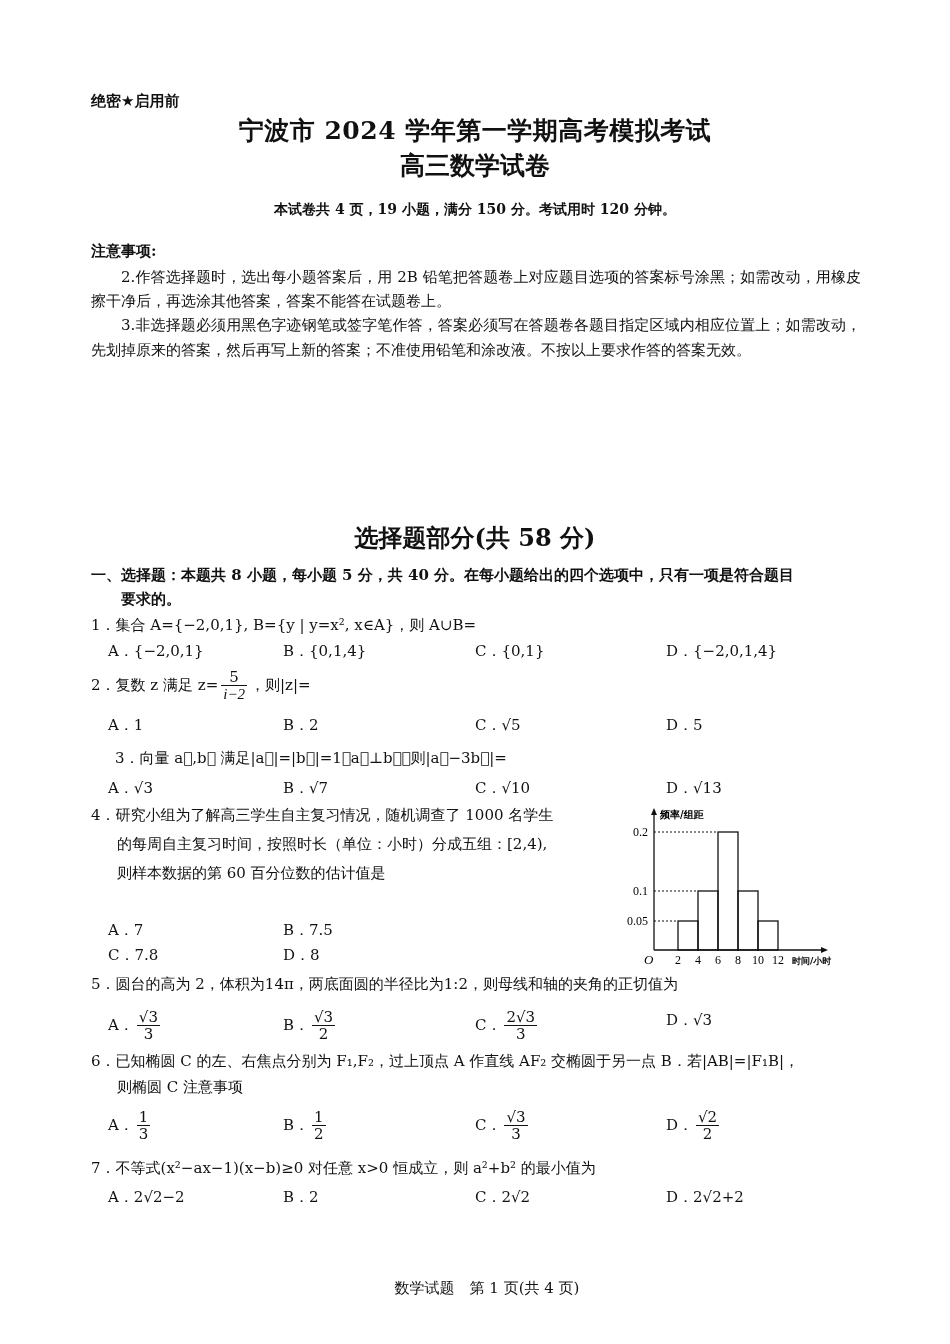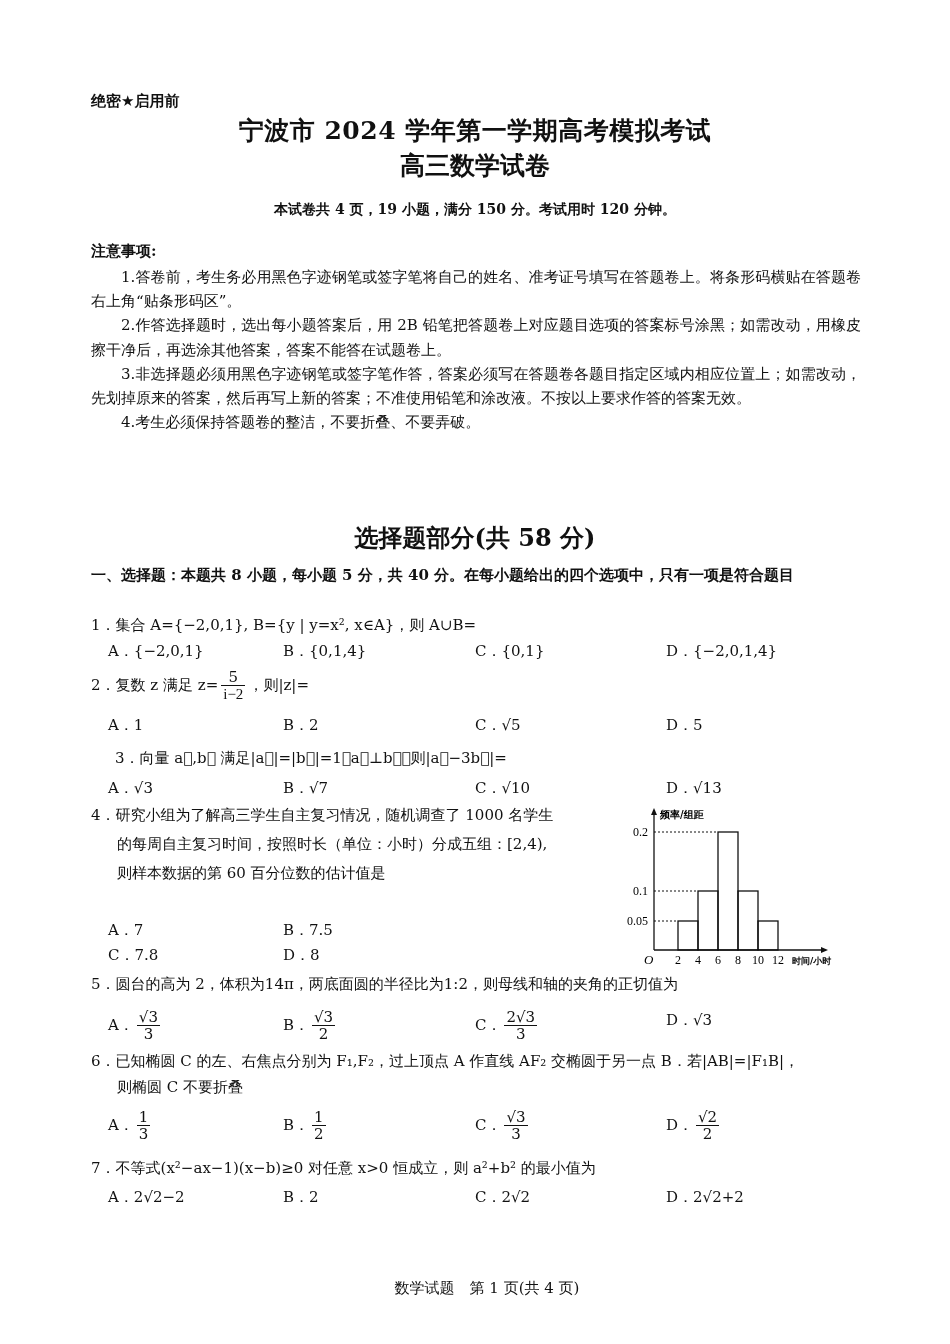"1.答卷前，考生务必用黑色字迹钢笔或签字笔将自己的姓名、准考证号填写在答题卷上。" p { html: <p>1.答卷前，考生务必用黑色字迹钢笔或签字笔将自己的姓名、准考证号填写在答题卷上。将条形码横贴在答题卷右上角“贴条形码区”。</p> -> none }
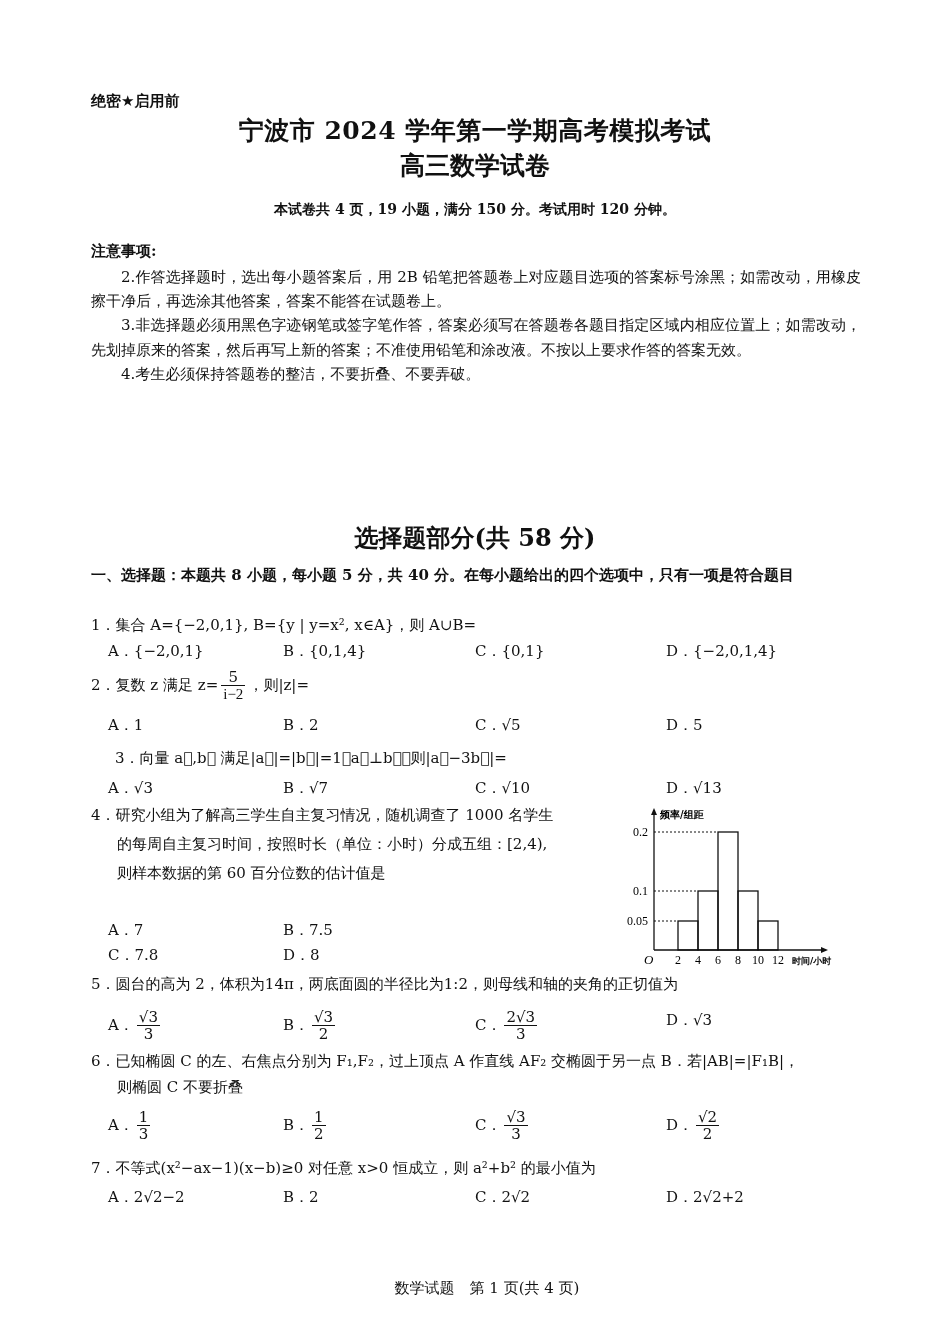"4.考生必须保持答题卷的整洁，不要折叠、不要弄破。" p { html: <p>4.考生必须保持答题卷的整洁，不要折叠、不要弄破。</p> -> none }
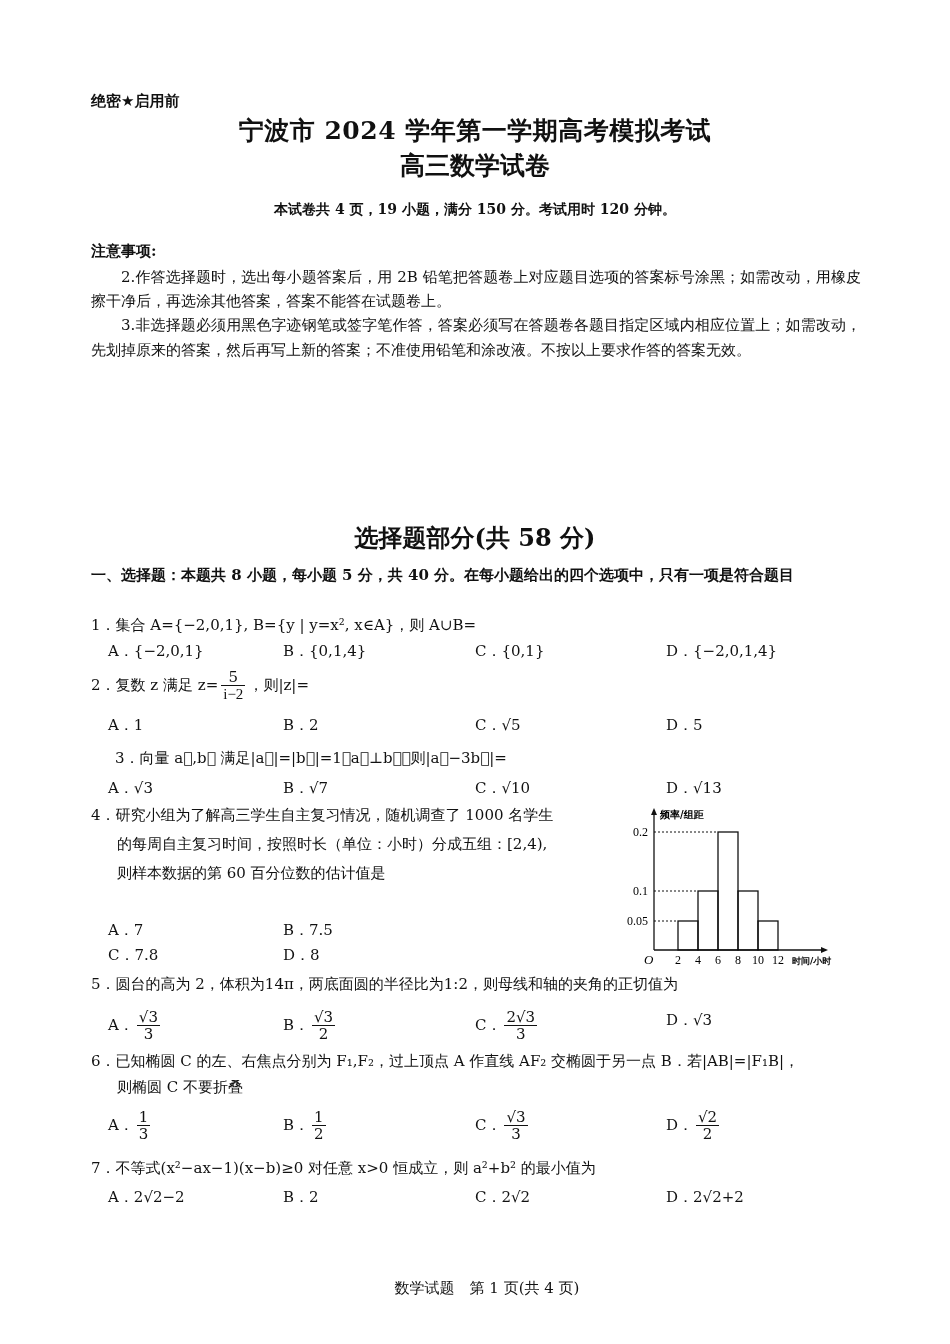"要求的。" div.l2 { html: none -> <div>要求的。</div> }
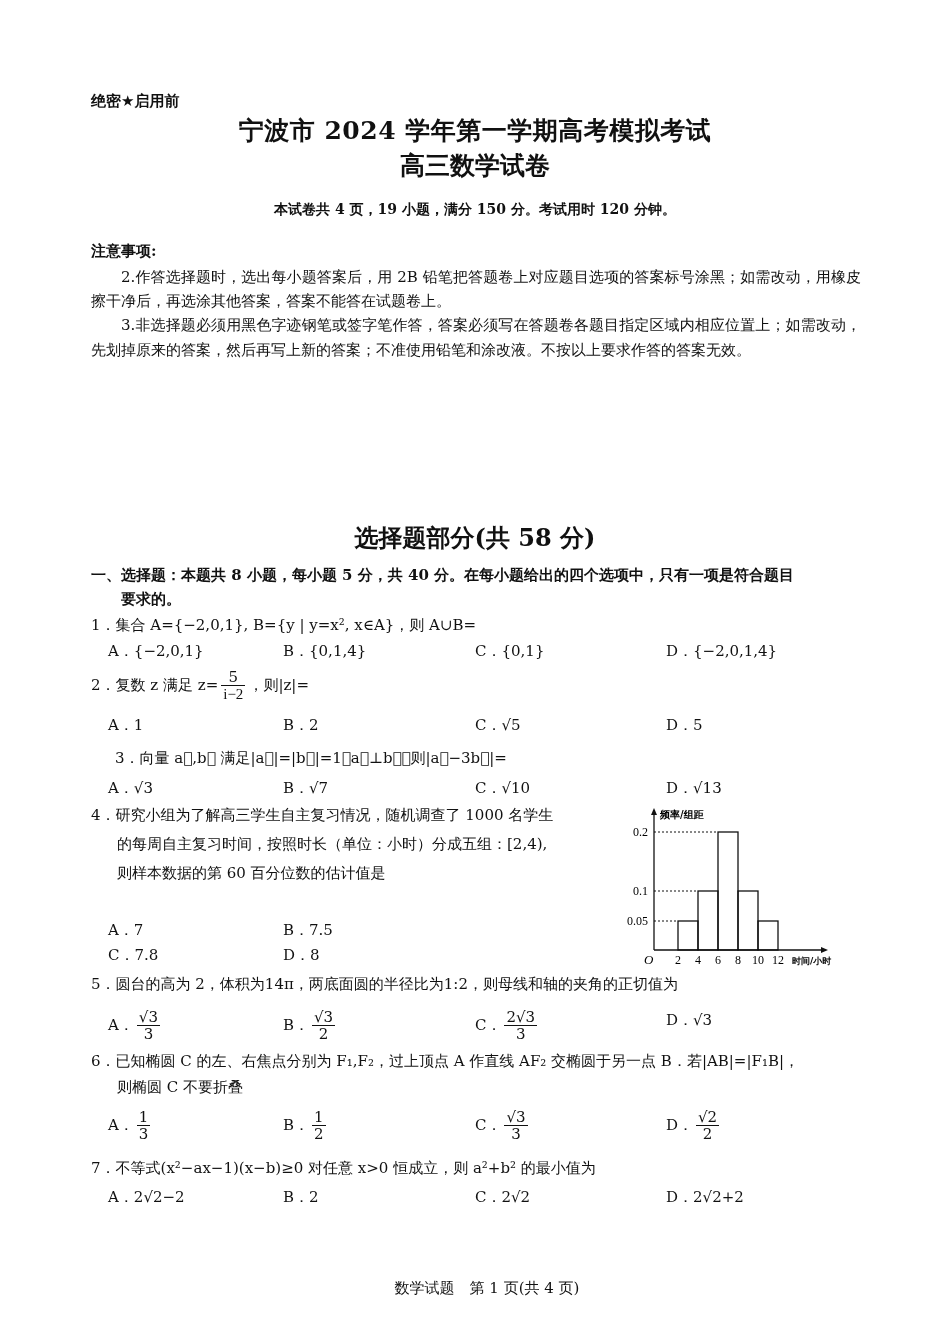"i−2" .m { font-style: none -> italic }
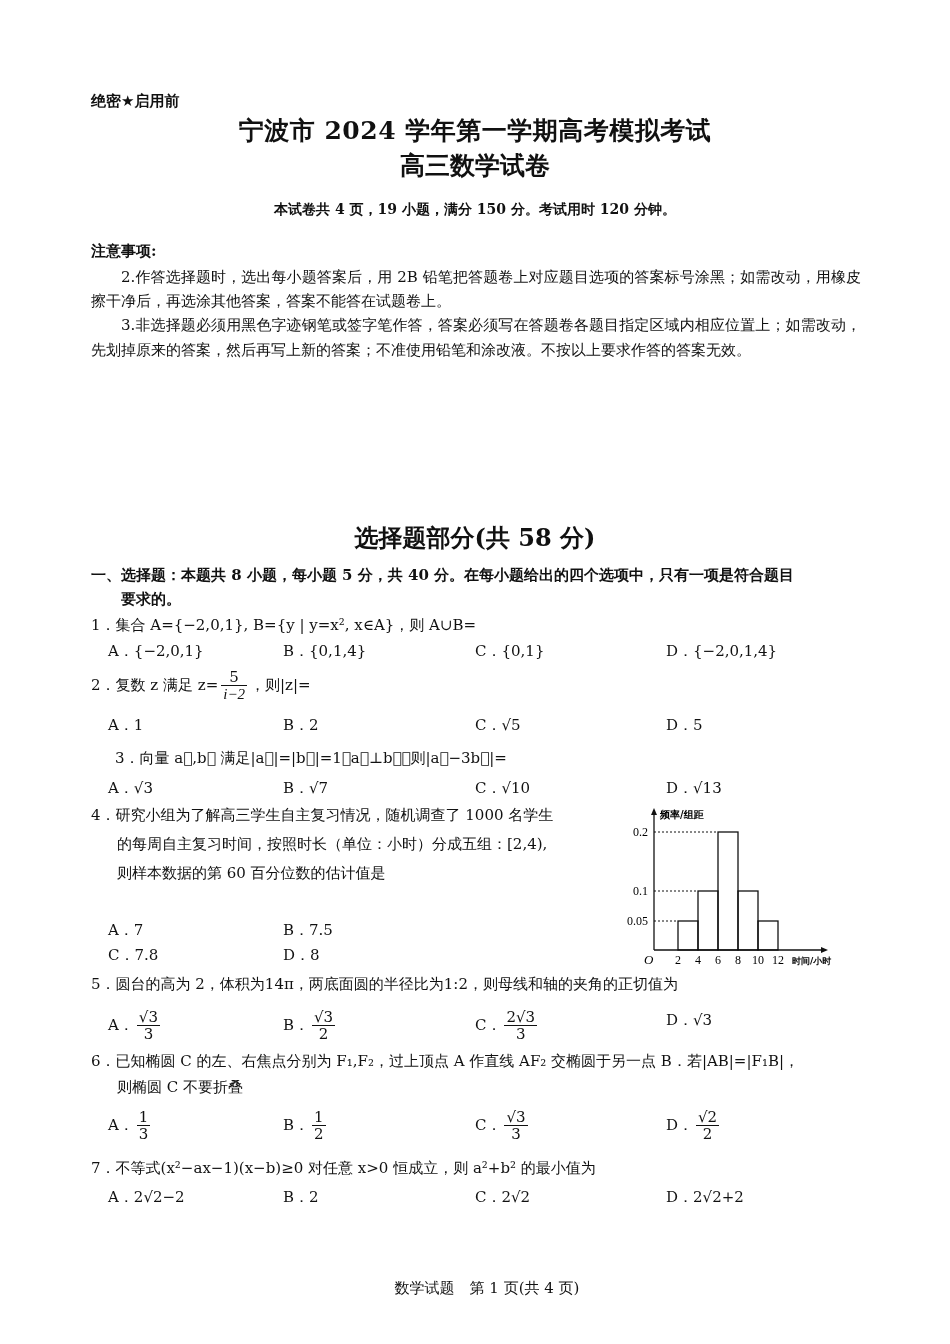"则椭圆 C 不要折叠" div { text: 不要折叠 -> 注意事项 }
